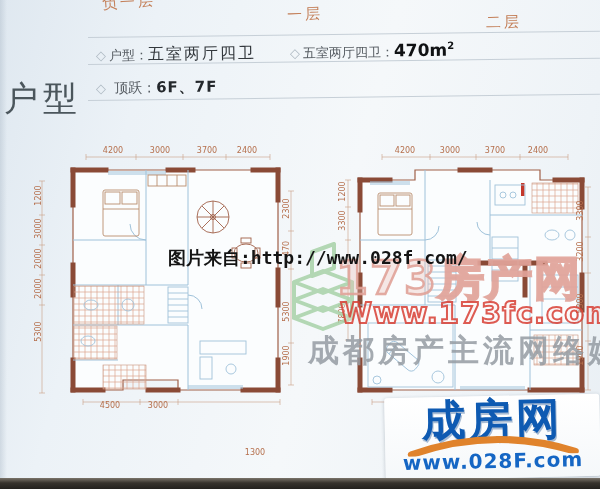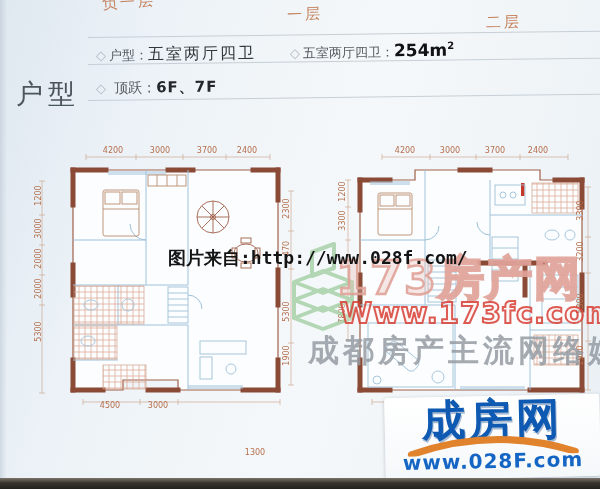"254m" span { text: 254m -> 470m }
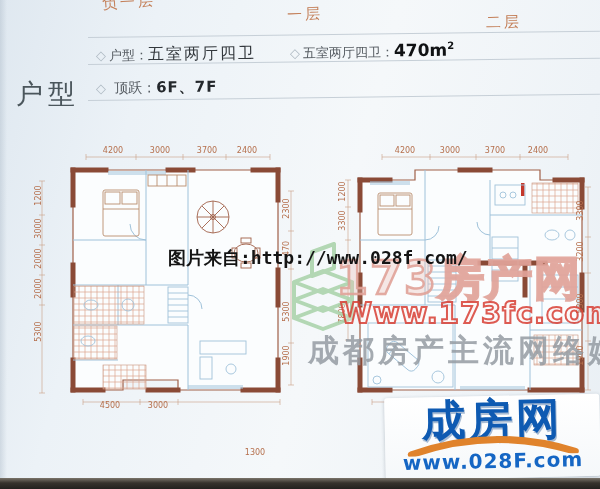"户型" .hx { font-size: 27px -> 34px; margin-left: 12px -> none }
